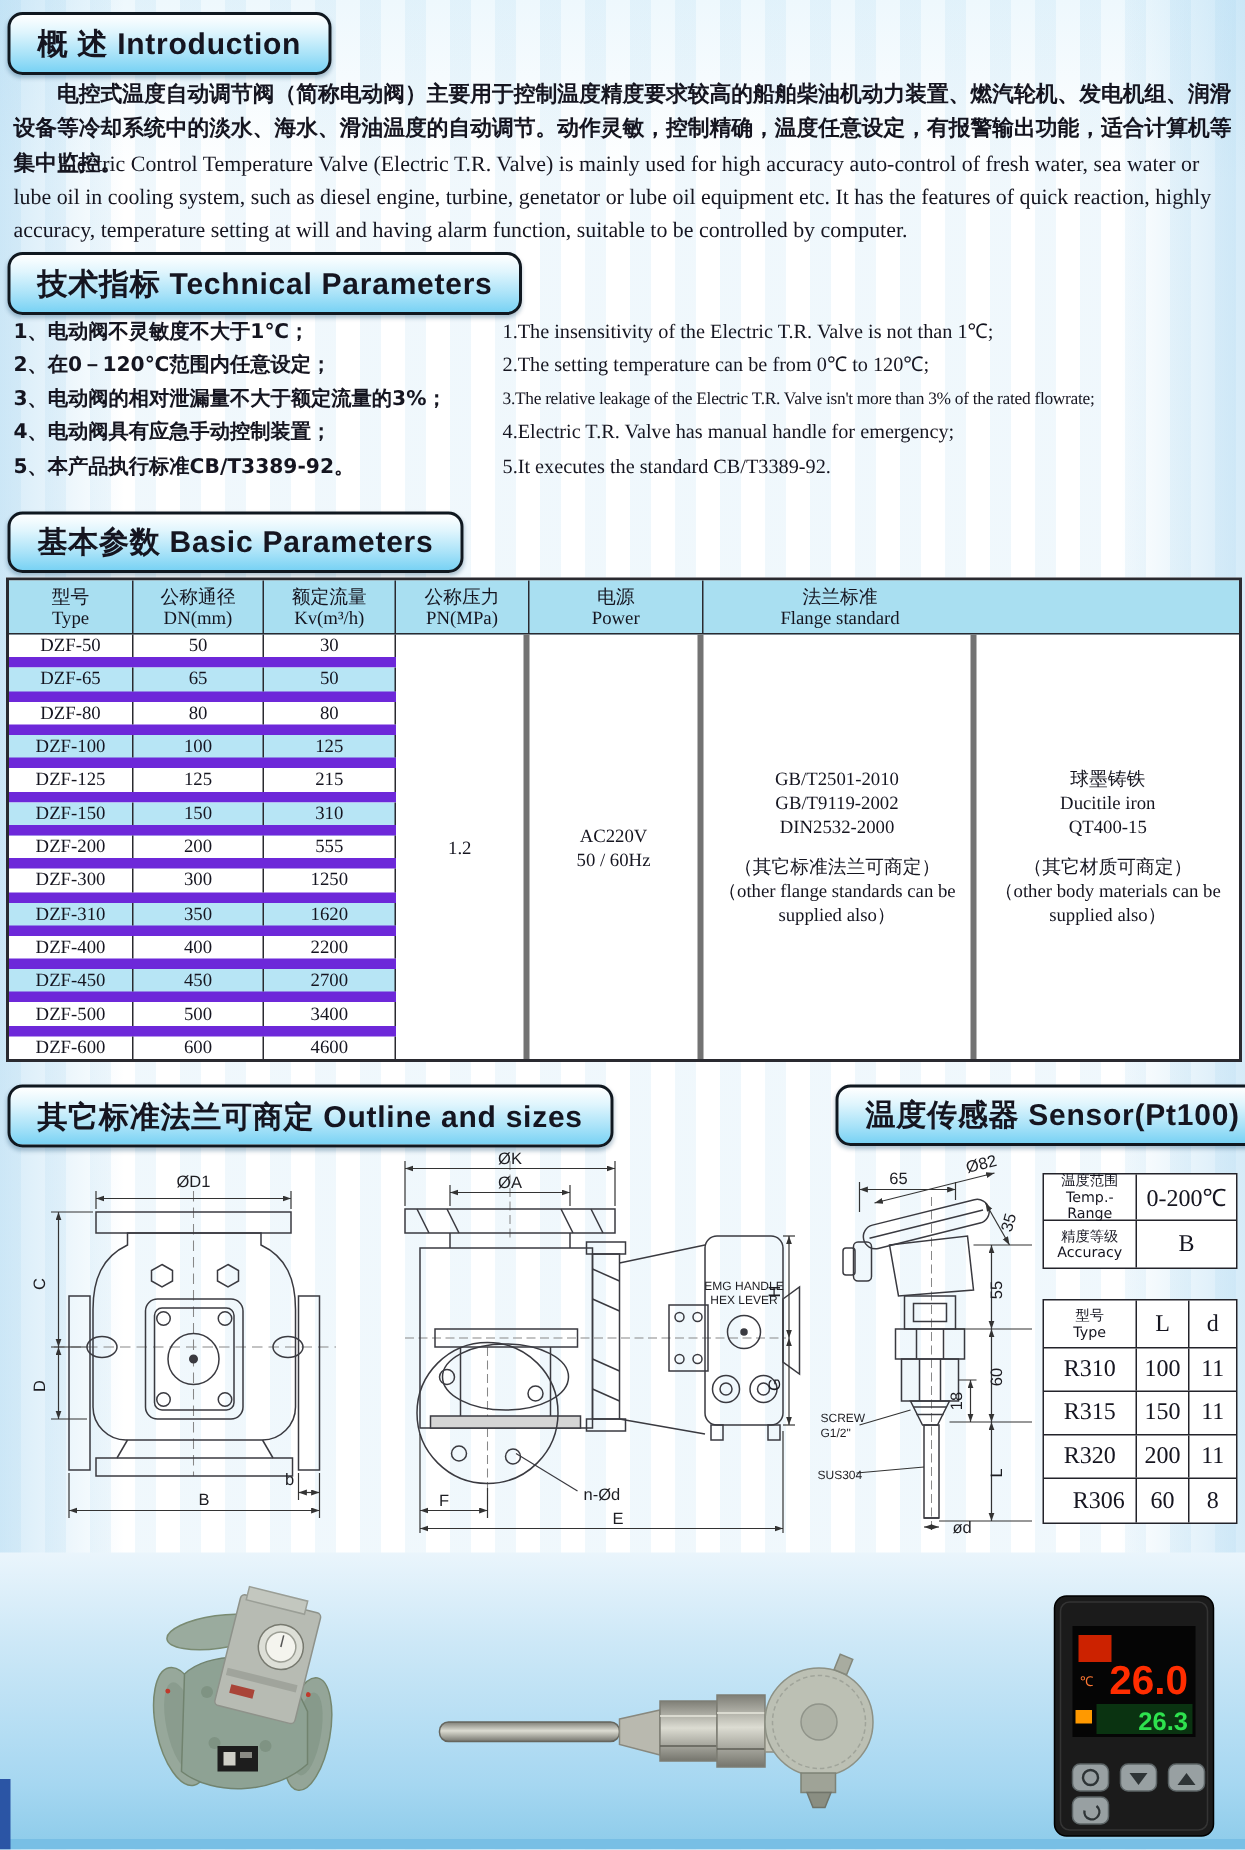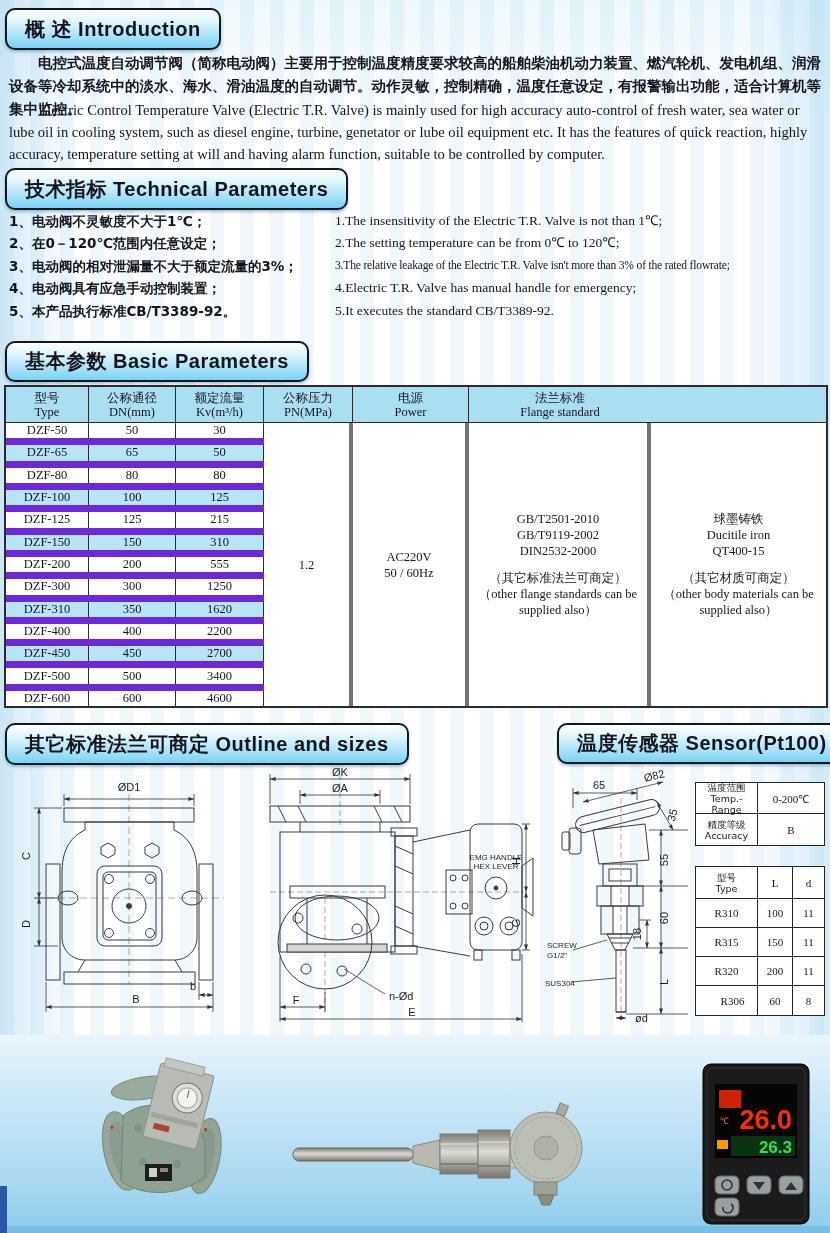"0-200℃" .val { font-size: 11px -> 16px }
